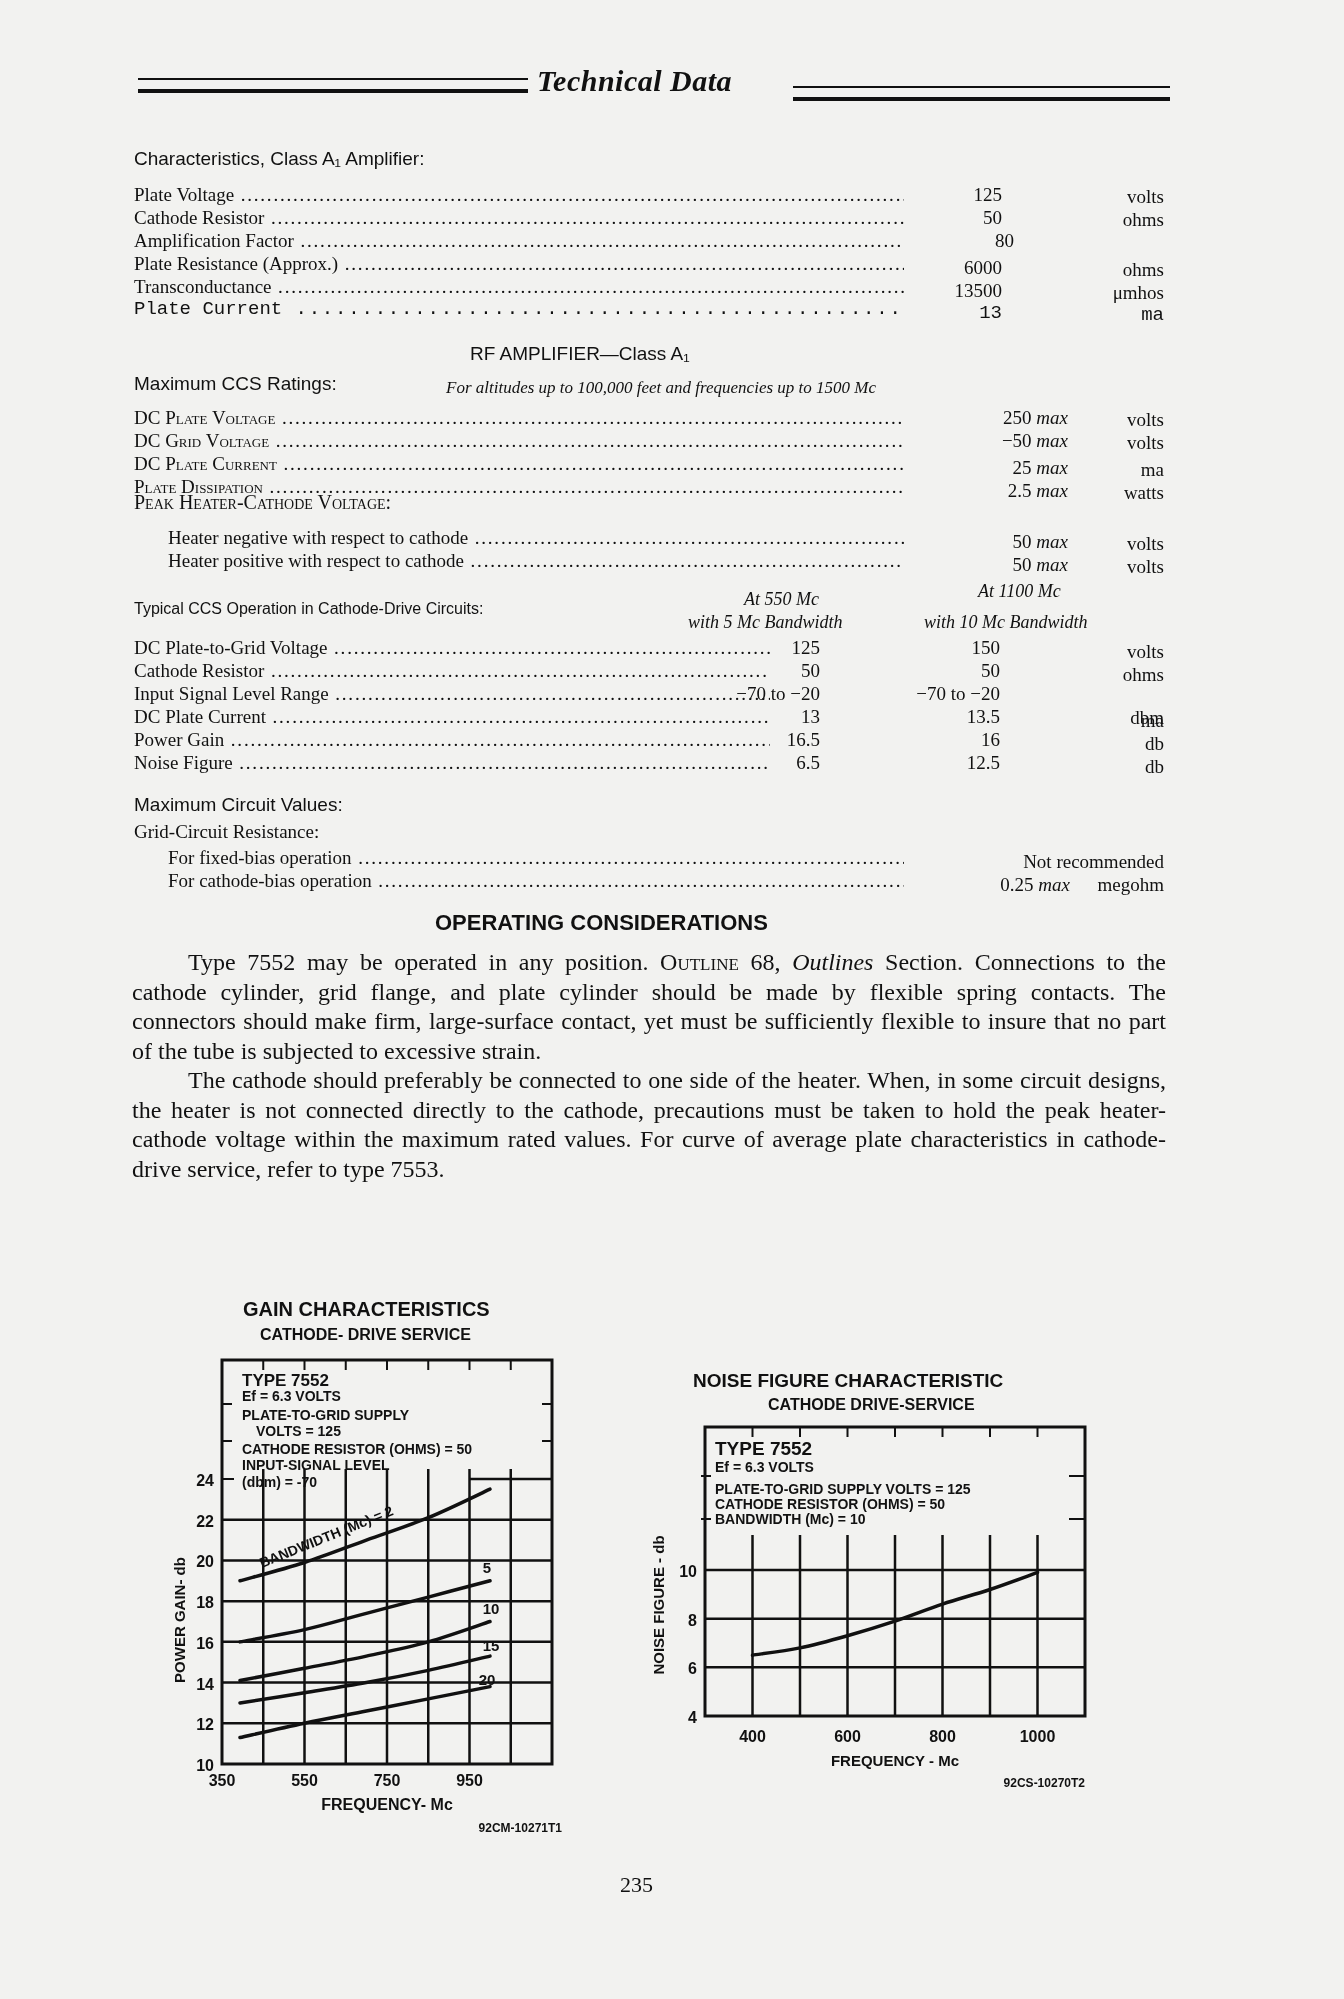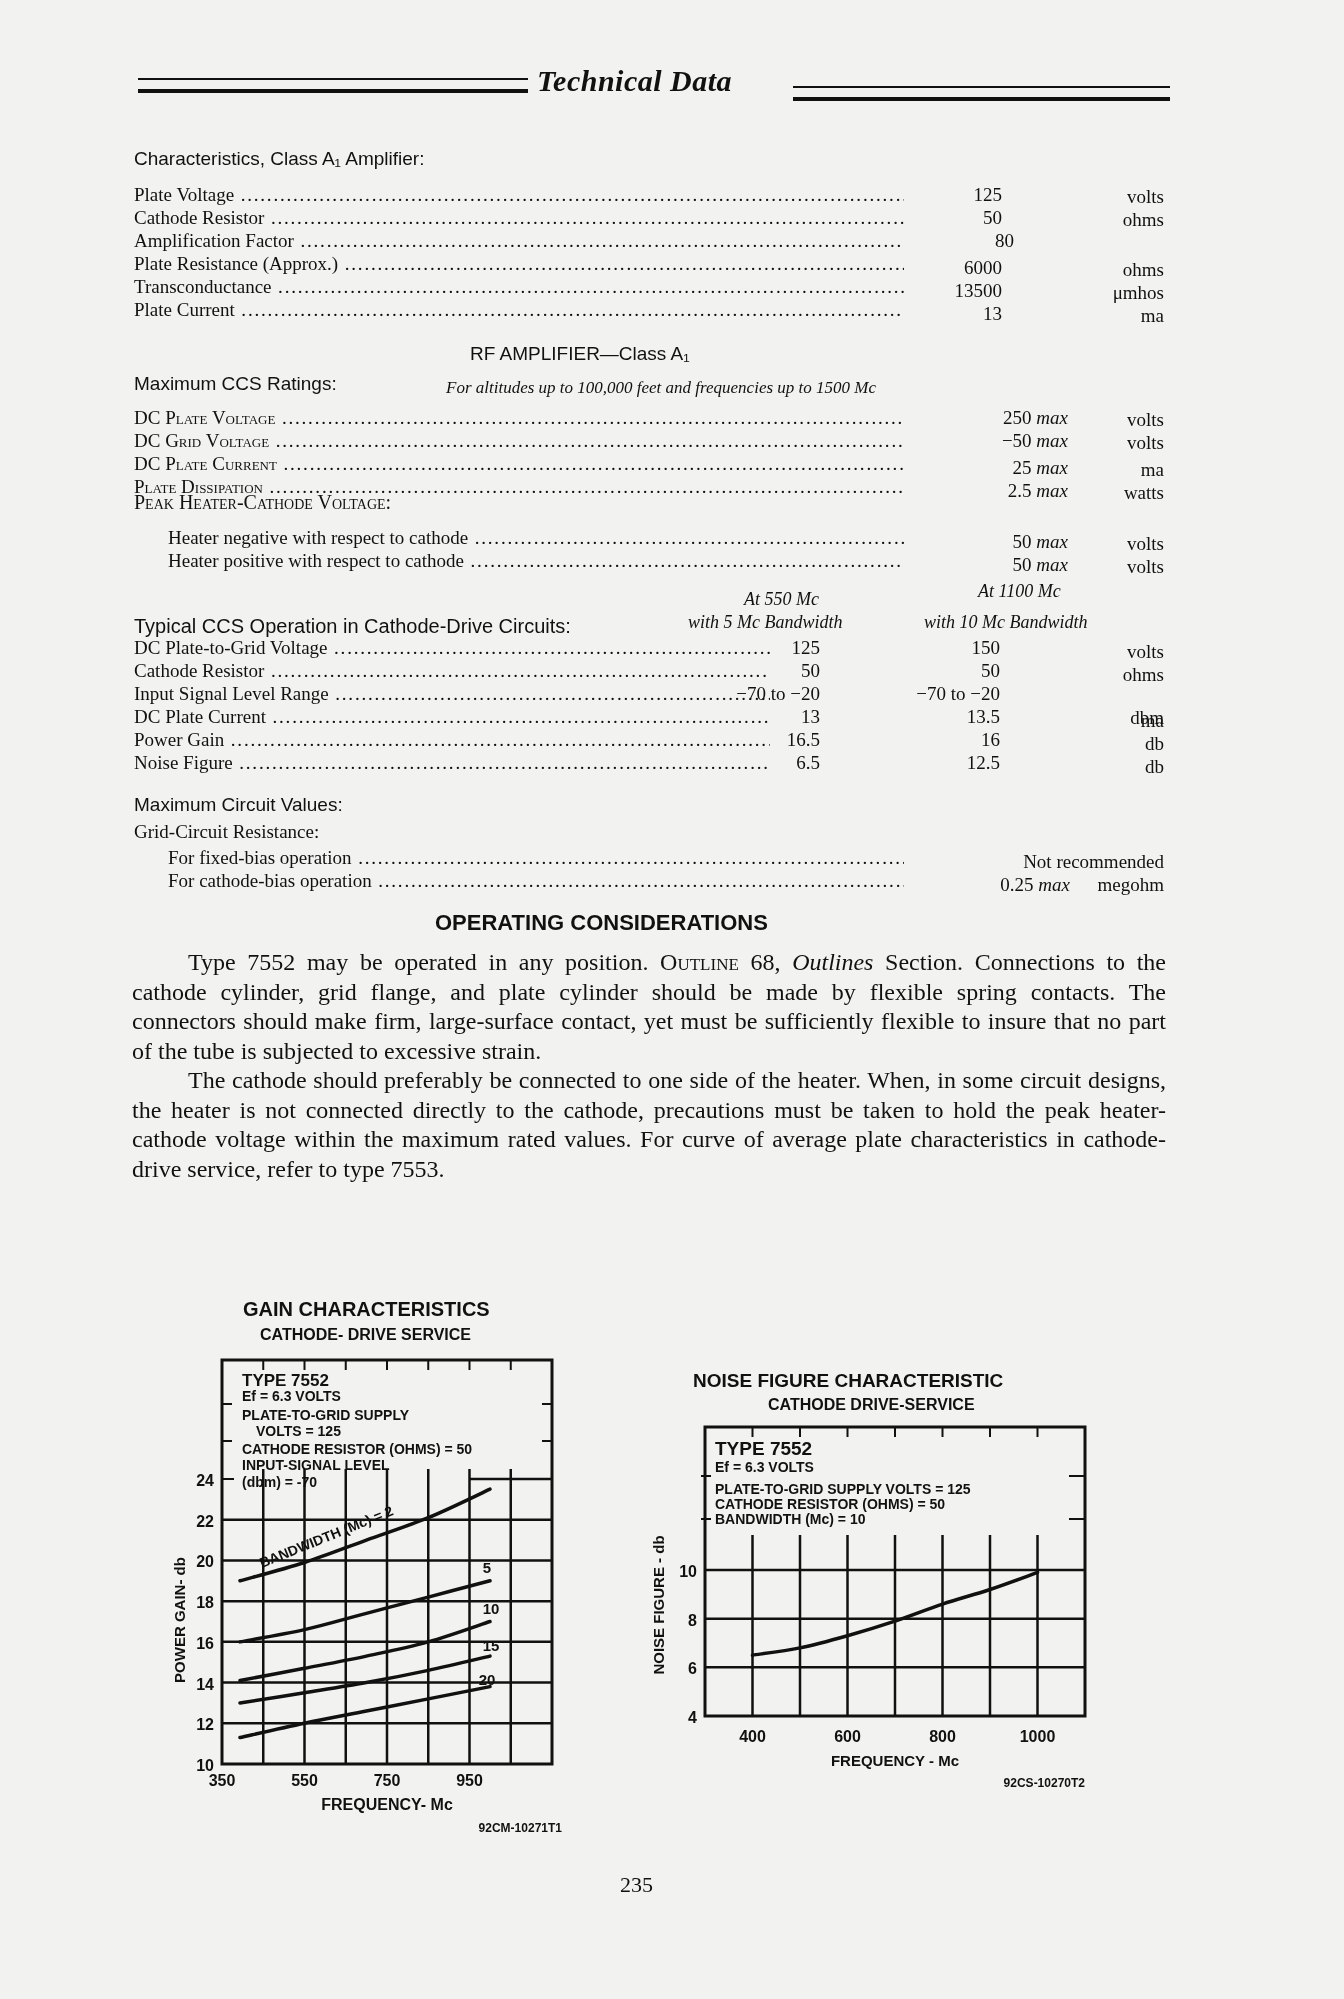"Plate Current" div.row { font-family: none -> Liberation Mono, monospace }
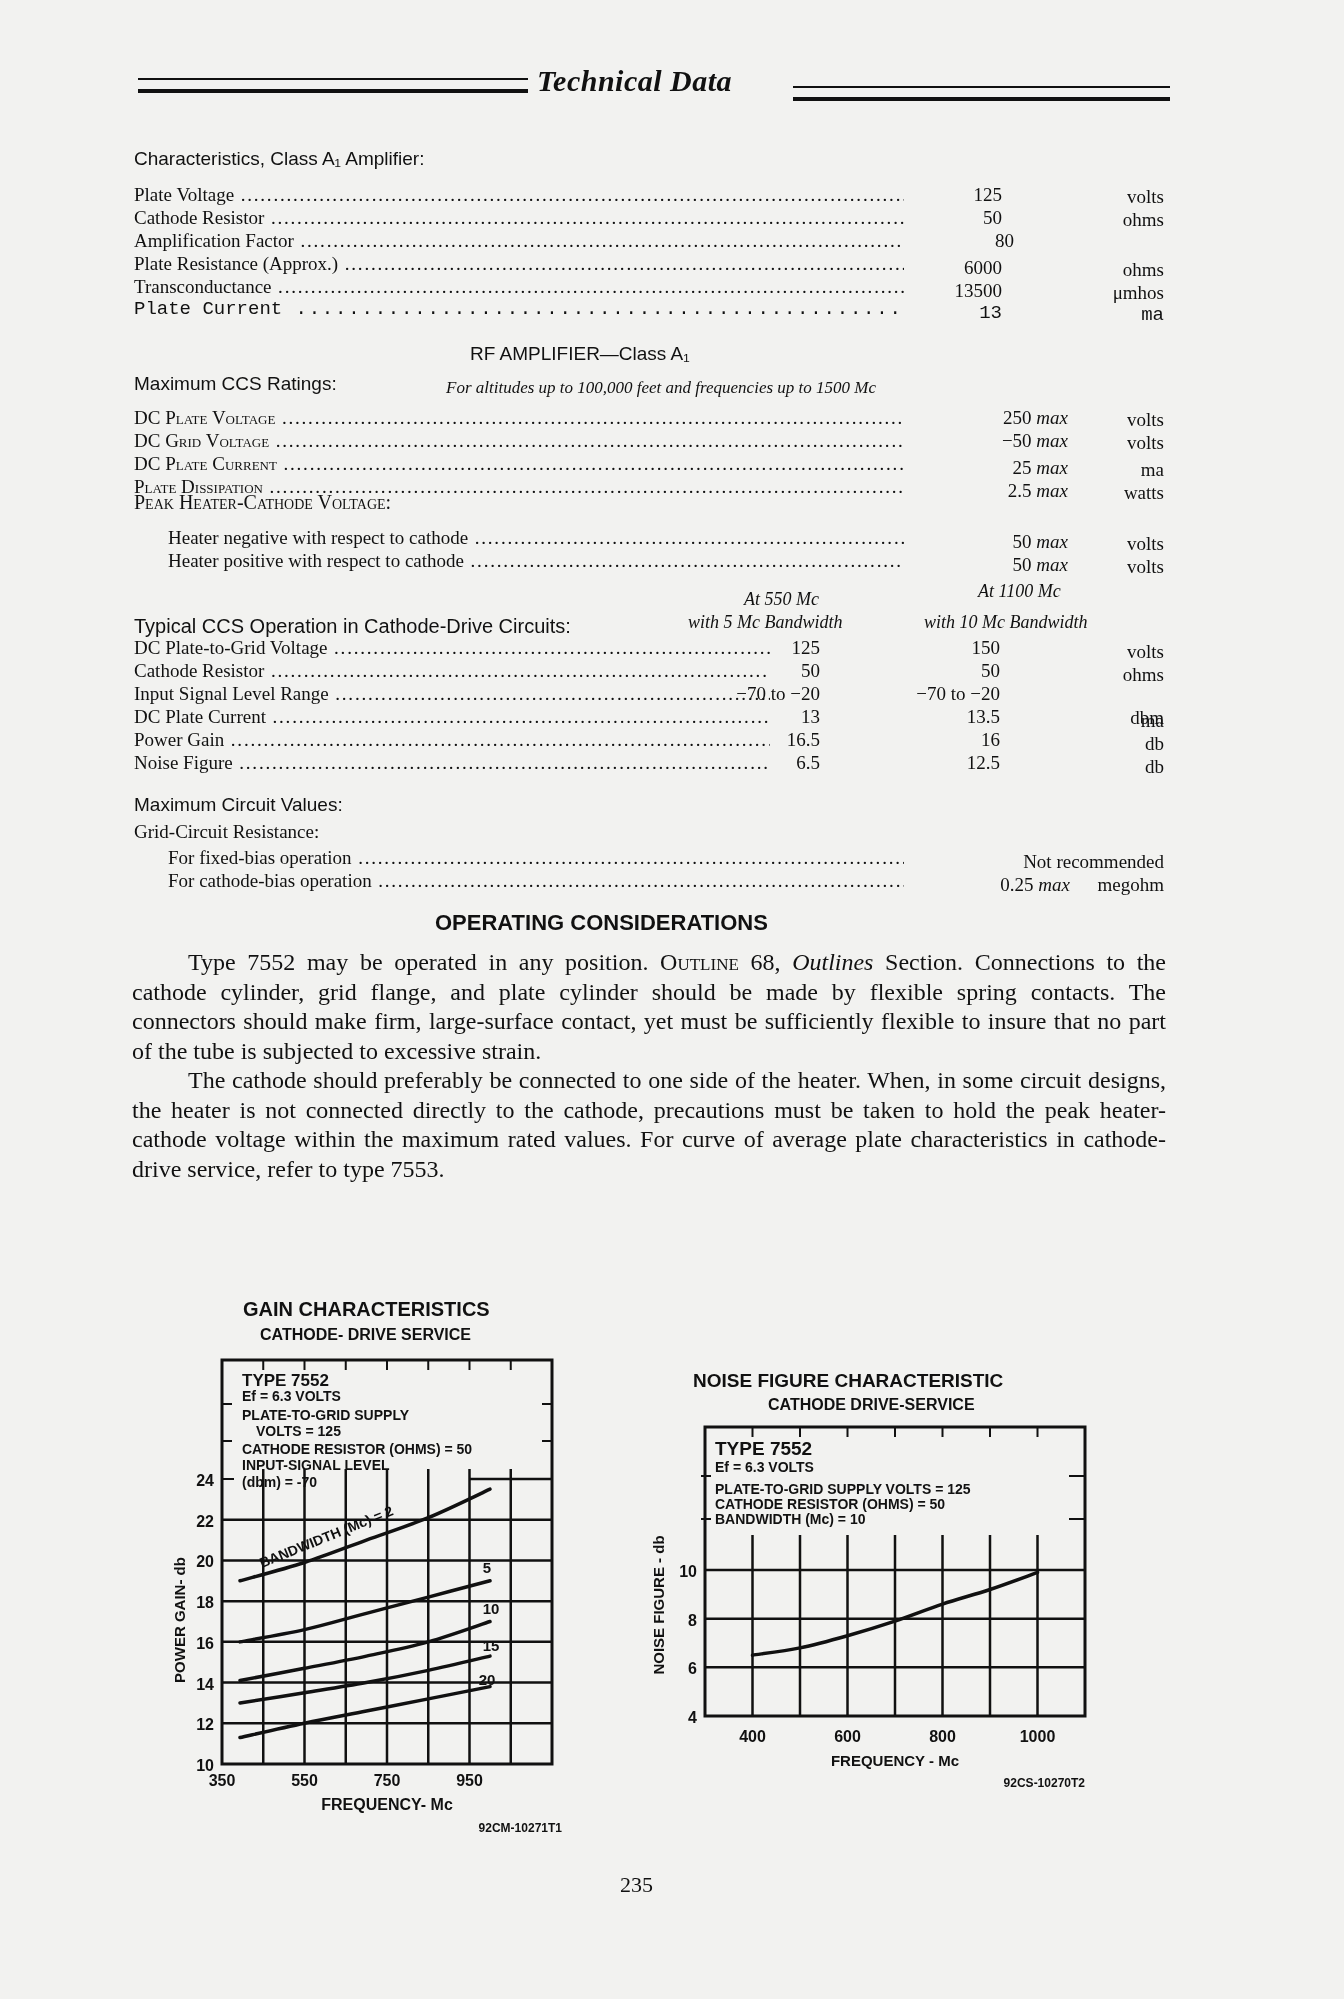"Typical CCS Operation in Cathode-Drive" div.abs { font-size: 20px -> 16px; margin-top: 15px -> none }
